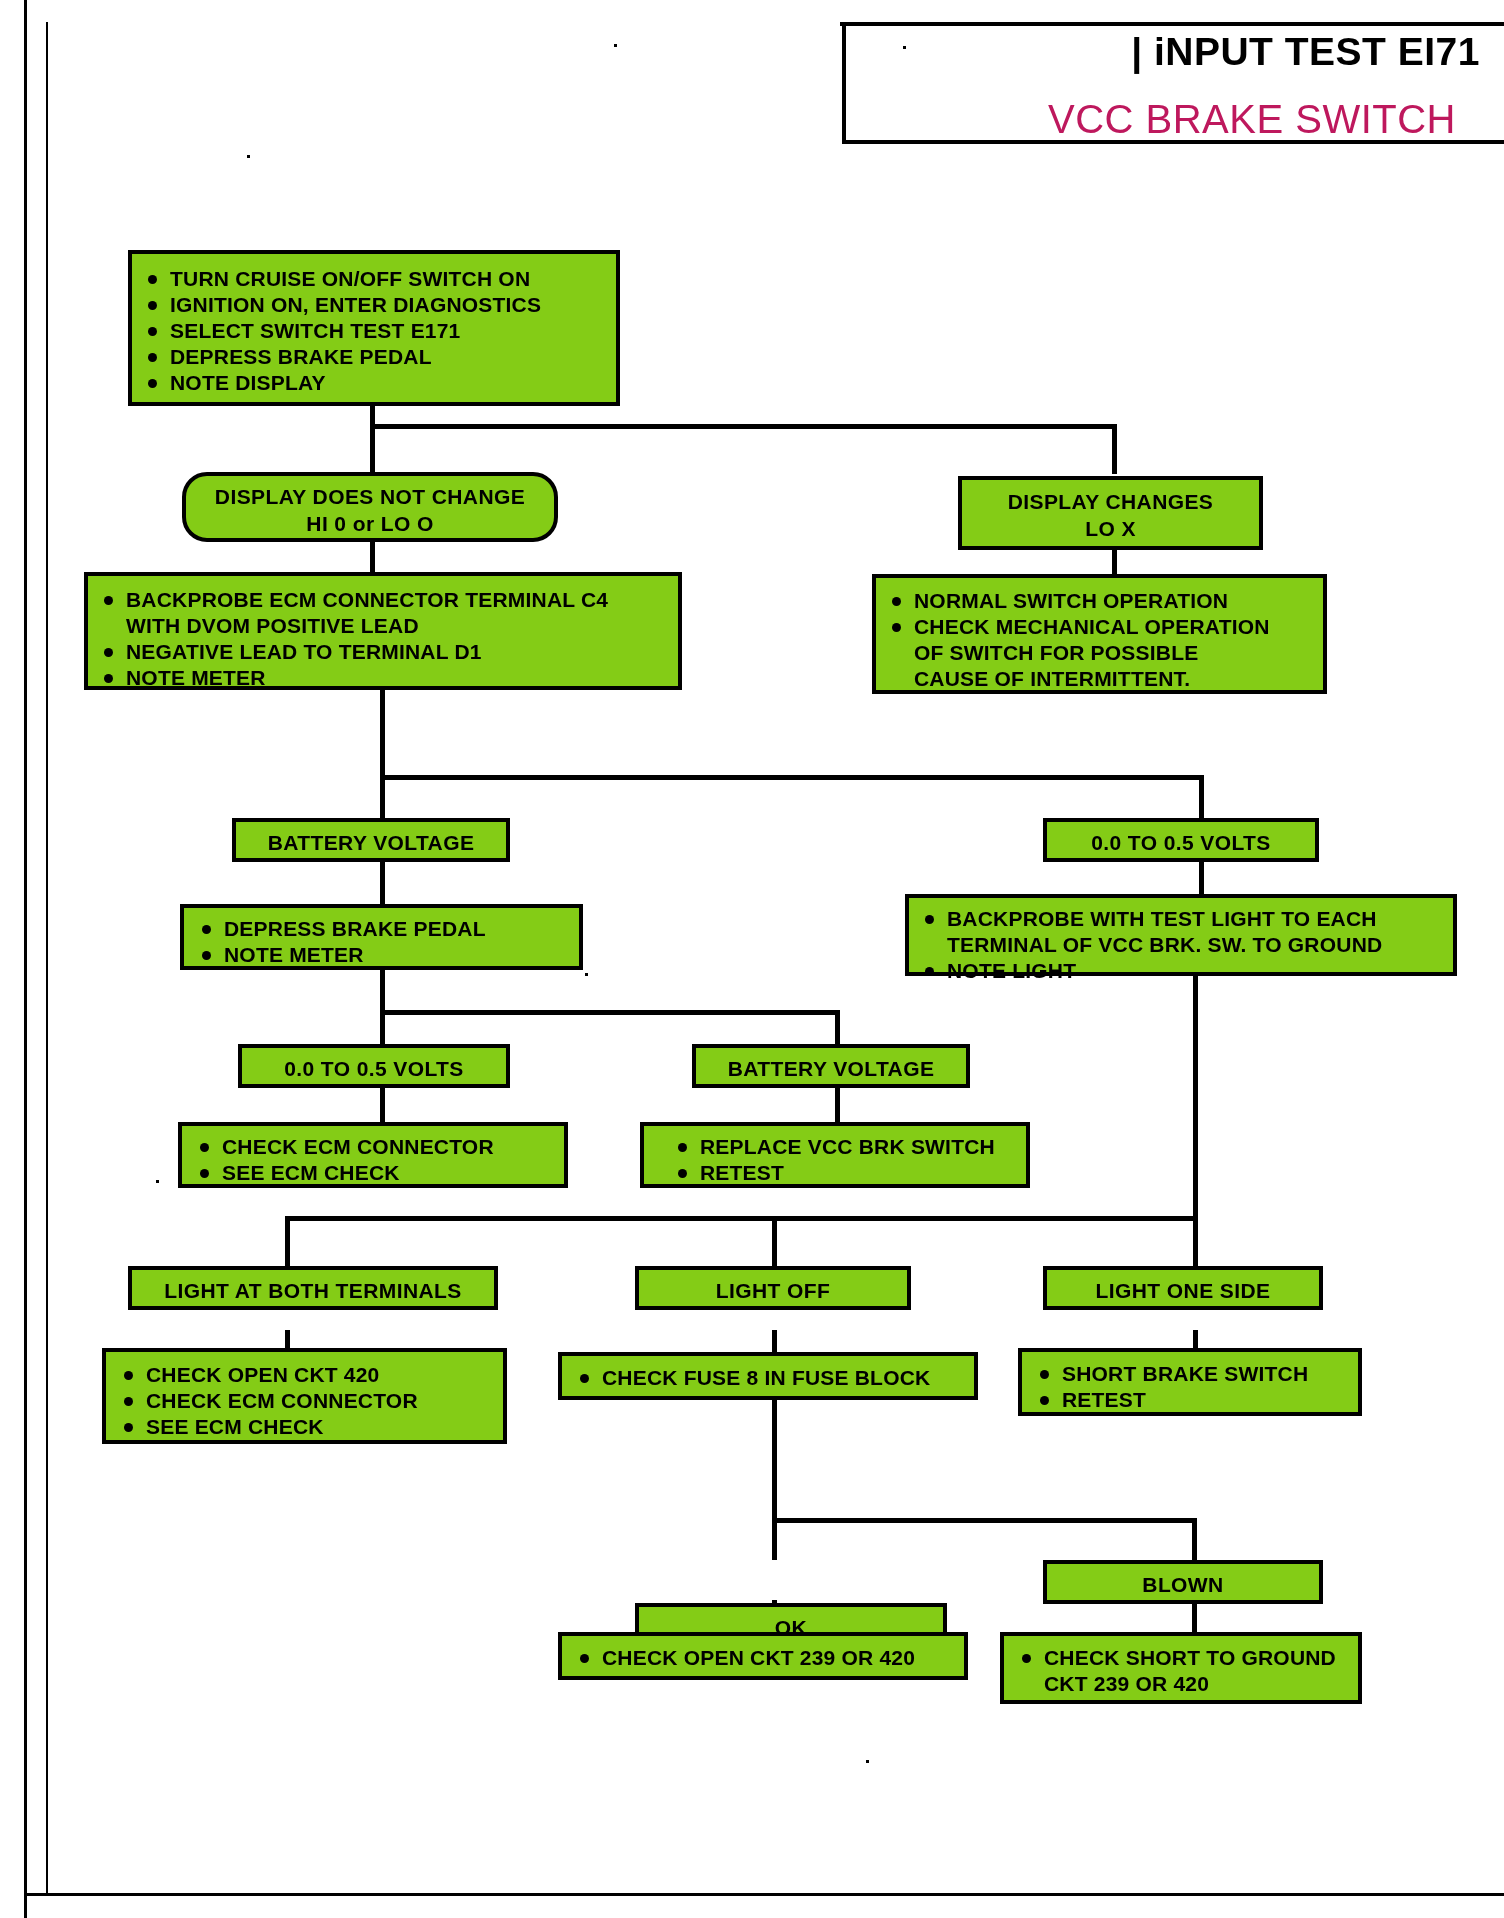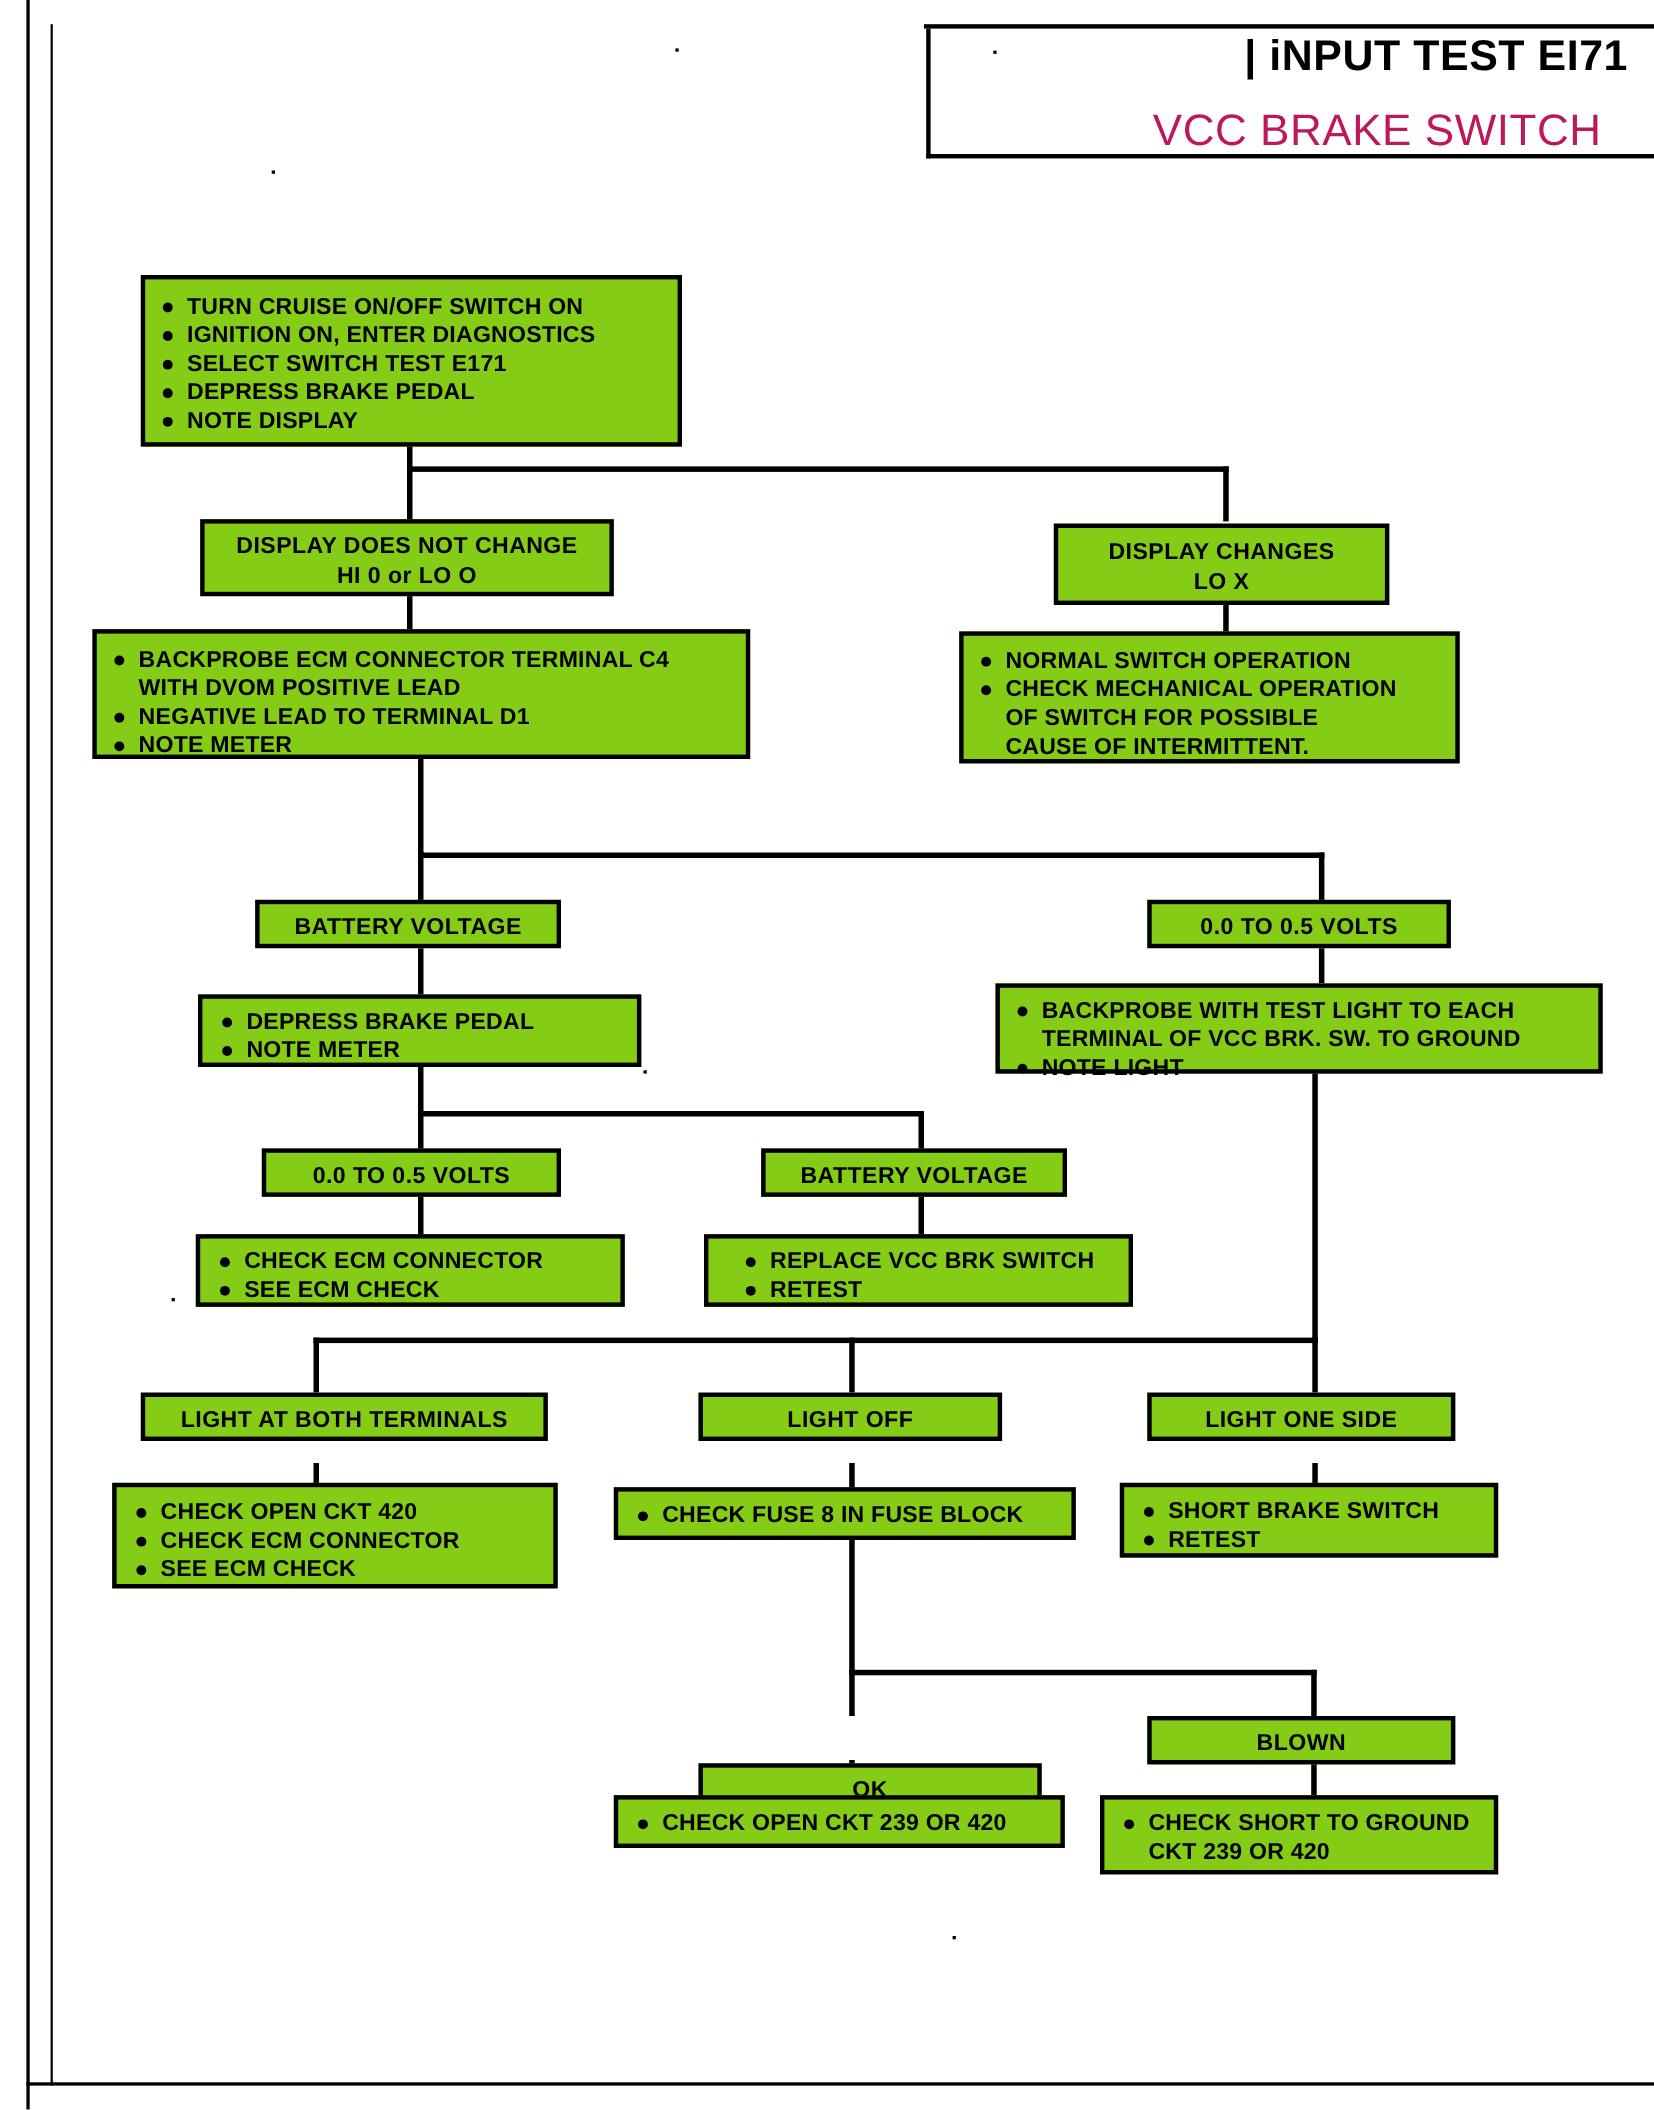"DISPLAY DOES NOT CHANGE" div.box { border-radius: none -> 25px }
